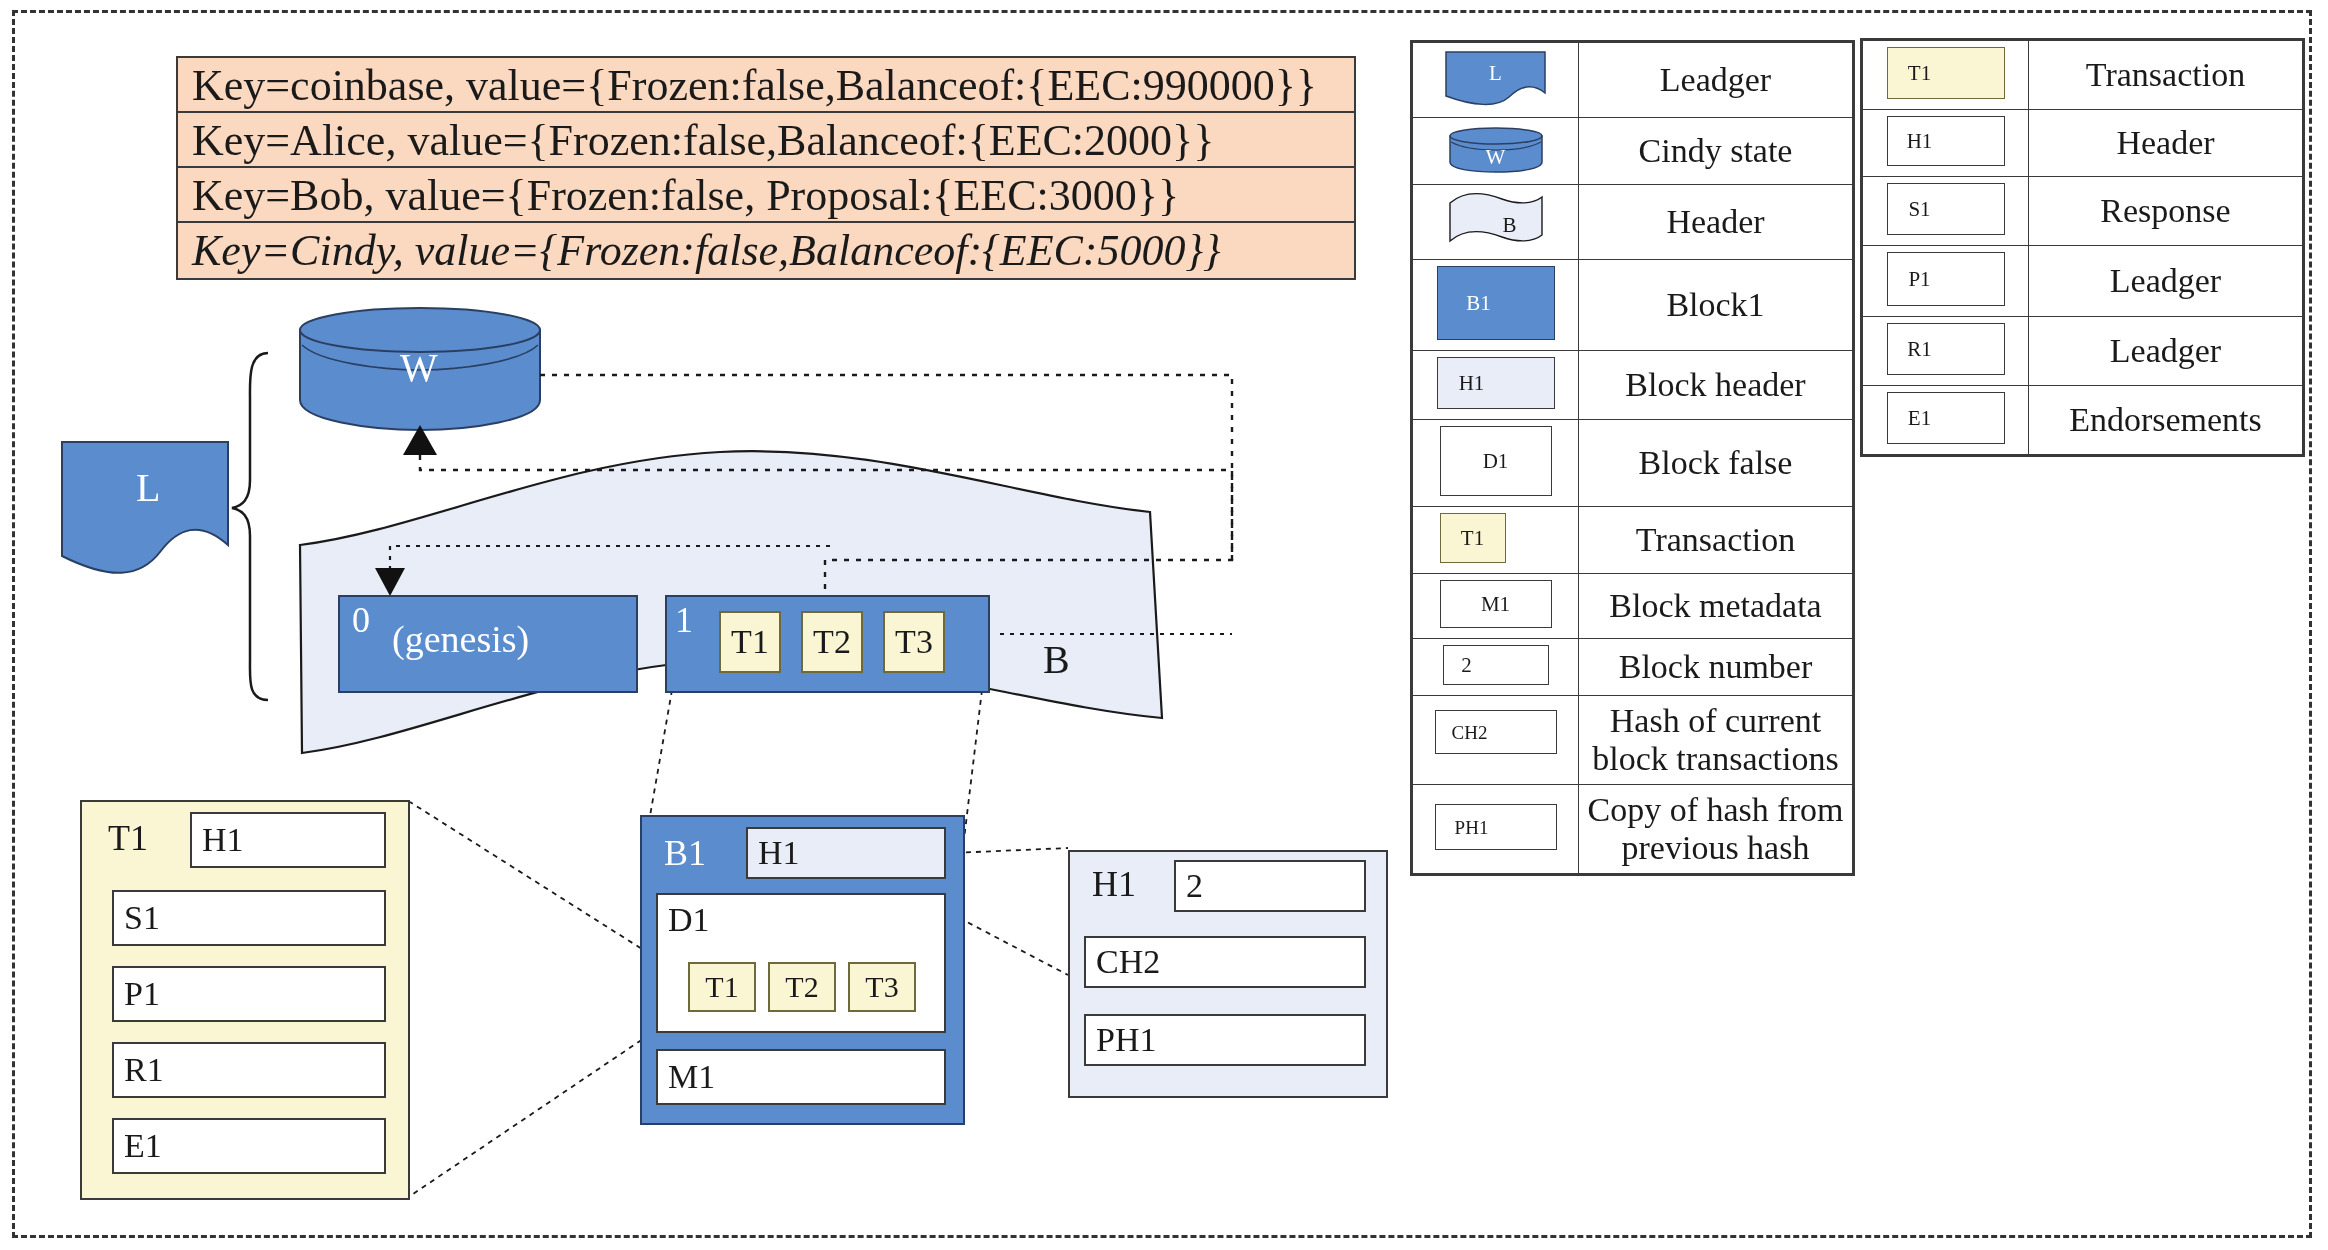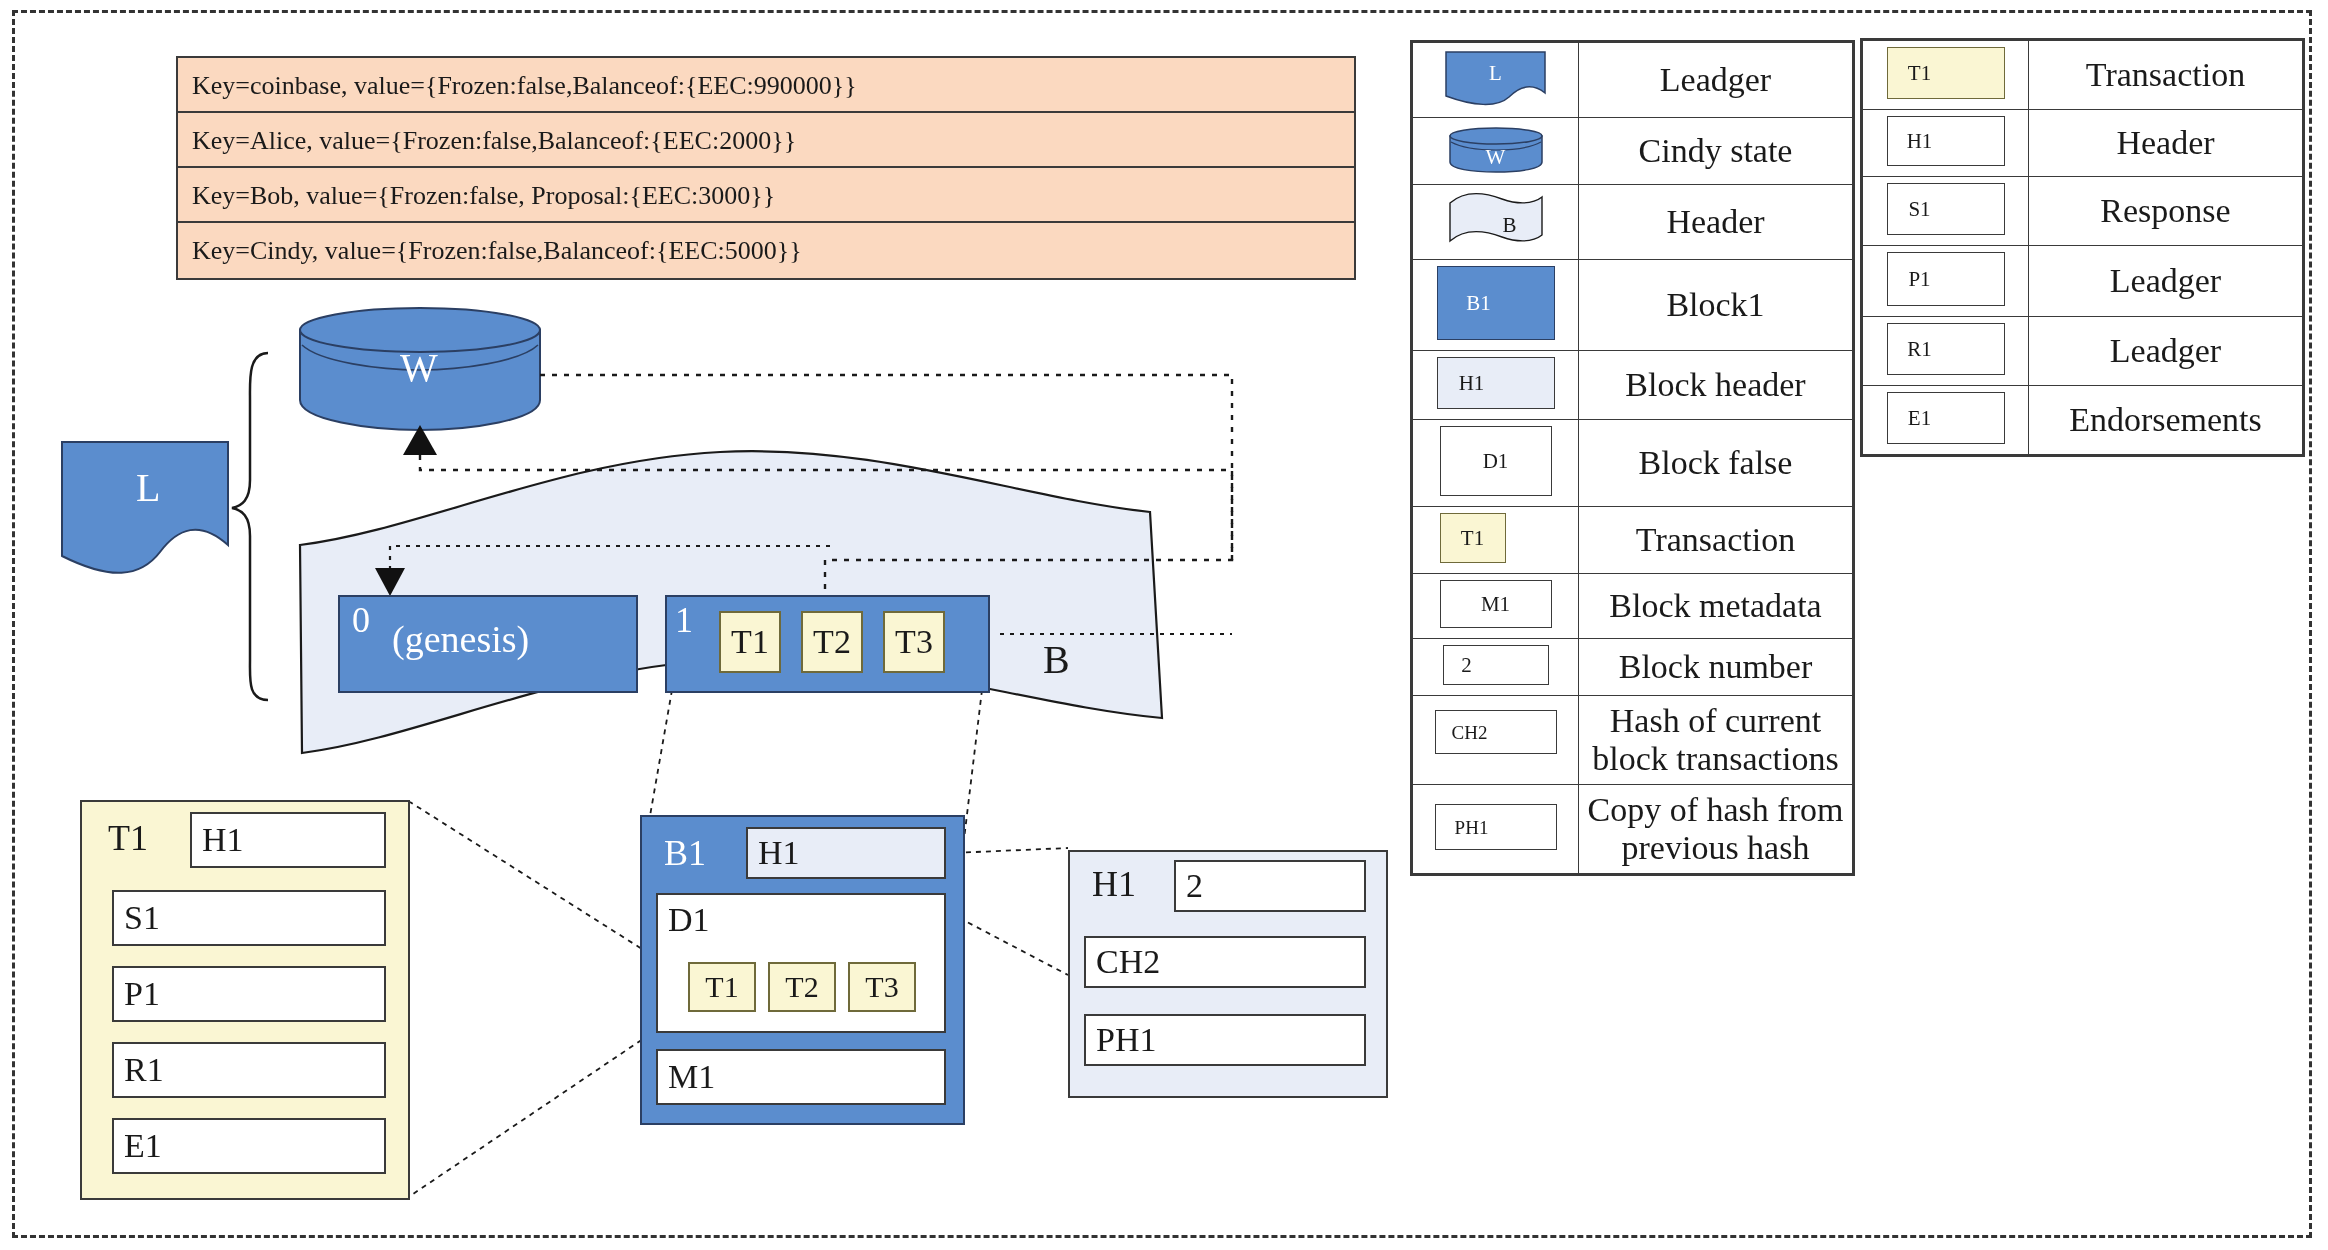"Key=coinbase," .kv-row { font-size: 26px -> 44px }
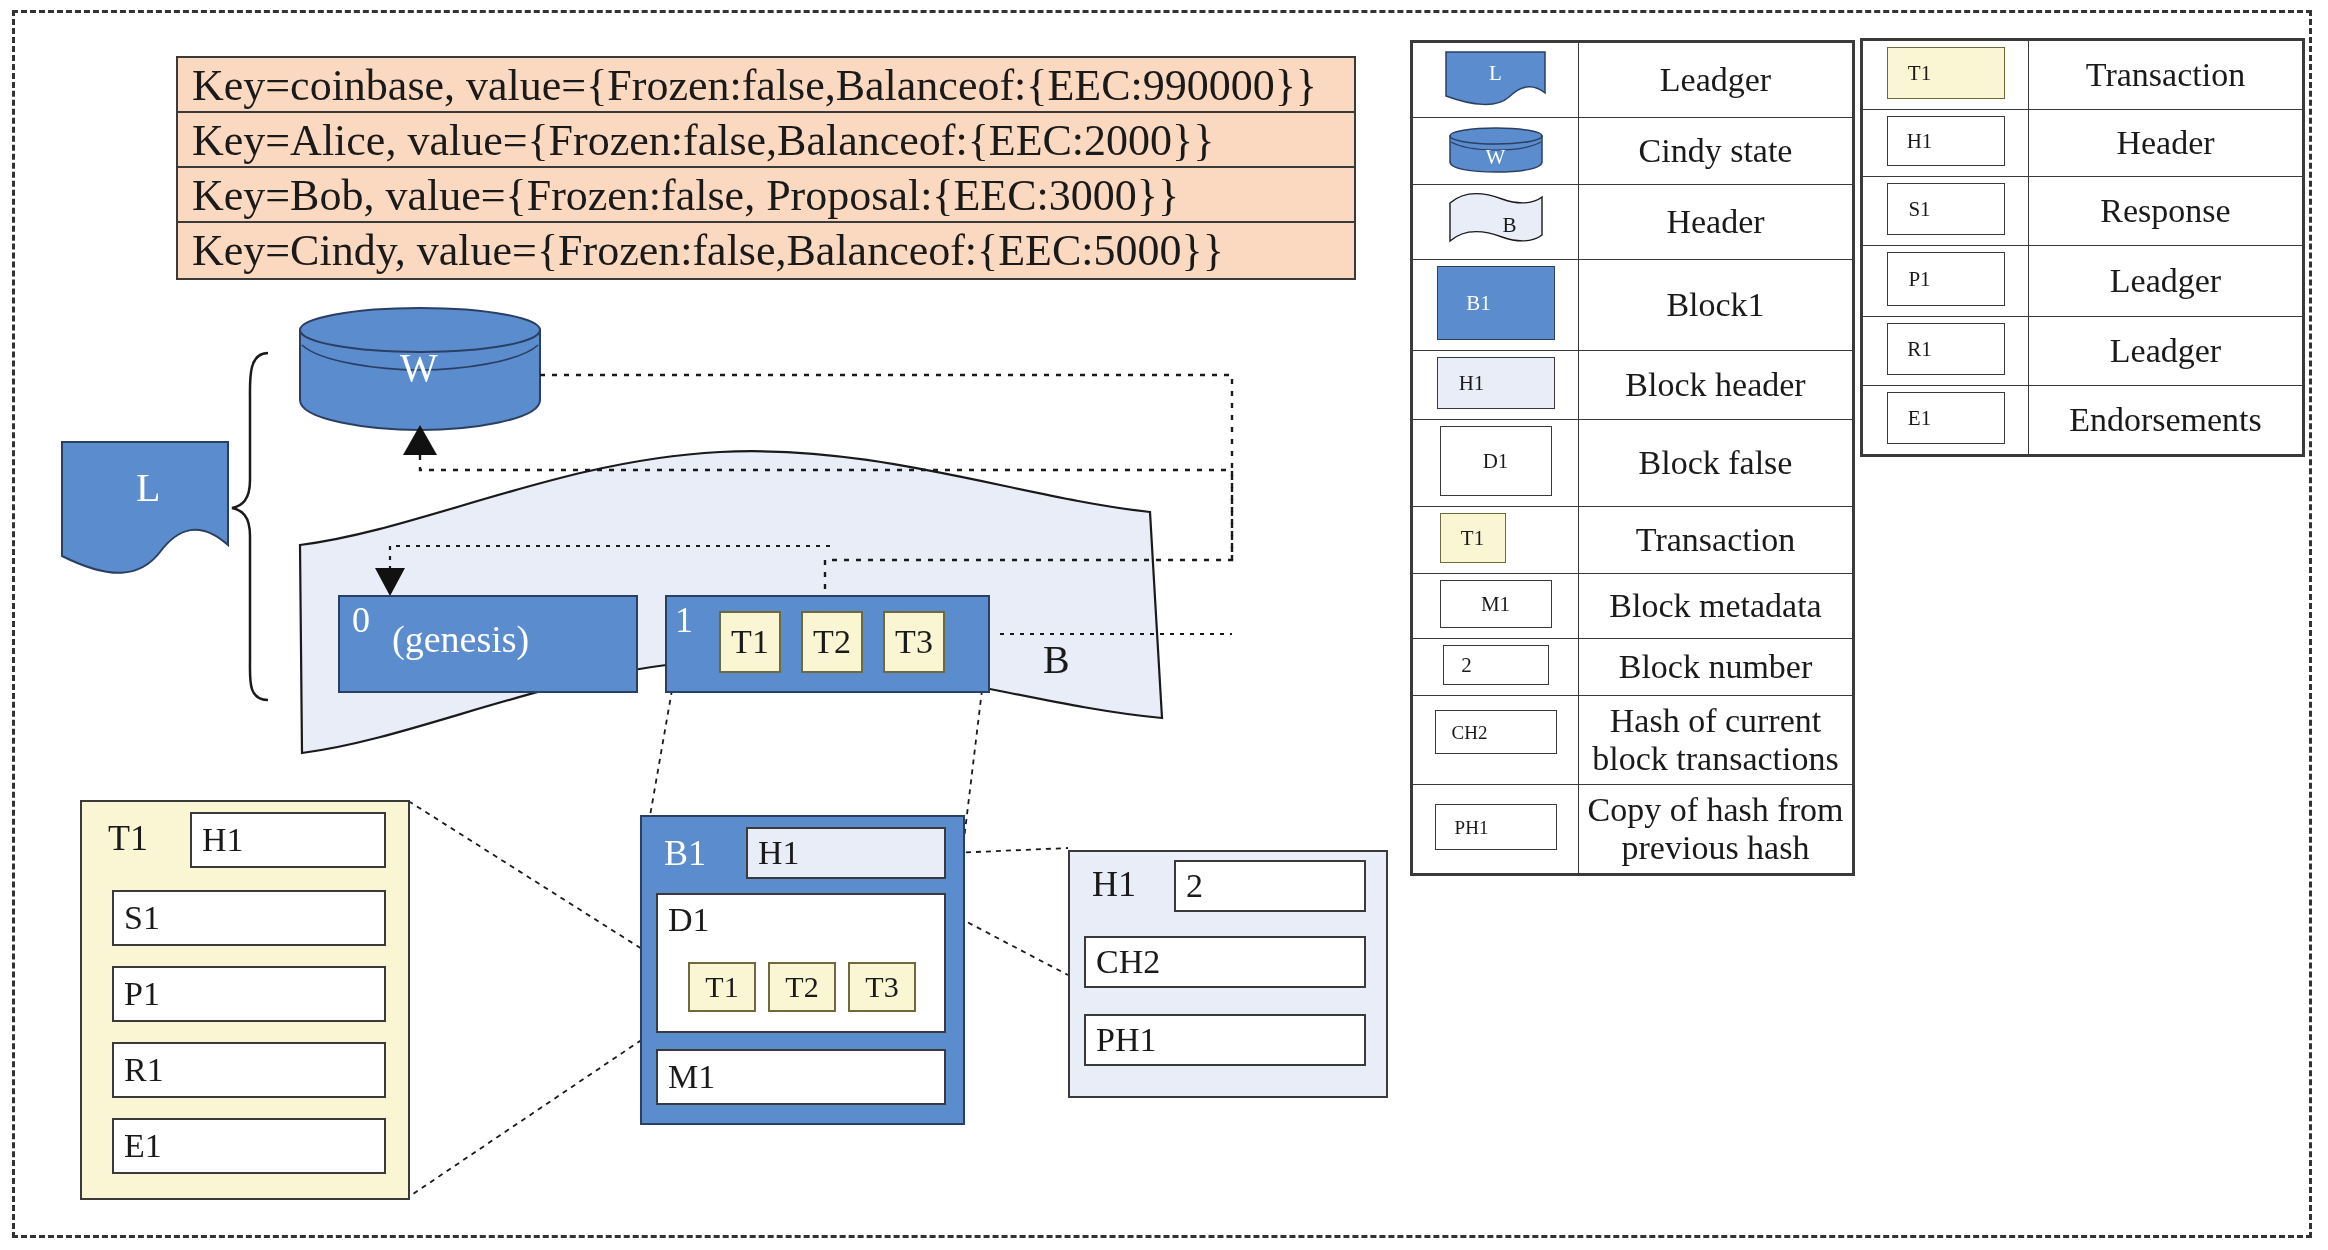"Key=Cindy," .kv-row:last-child { font-style: none -> italic }
